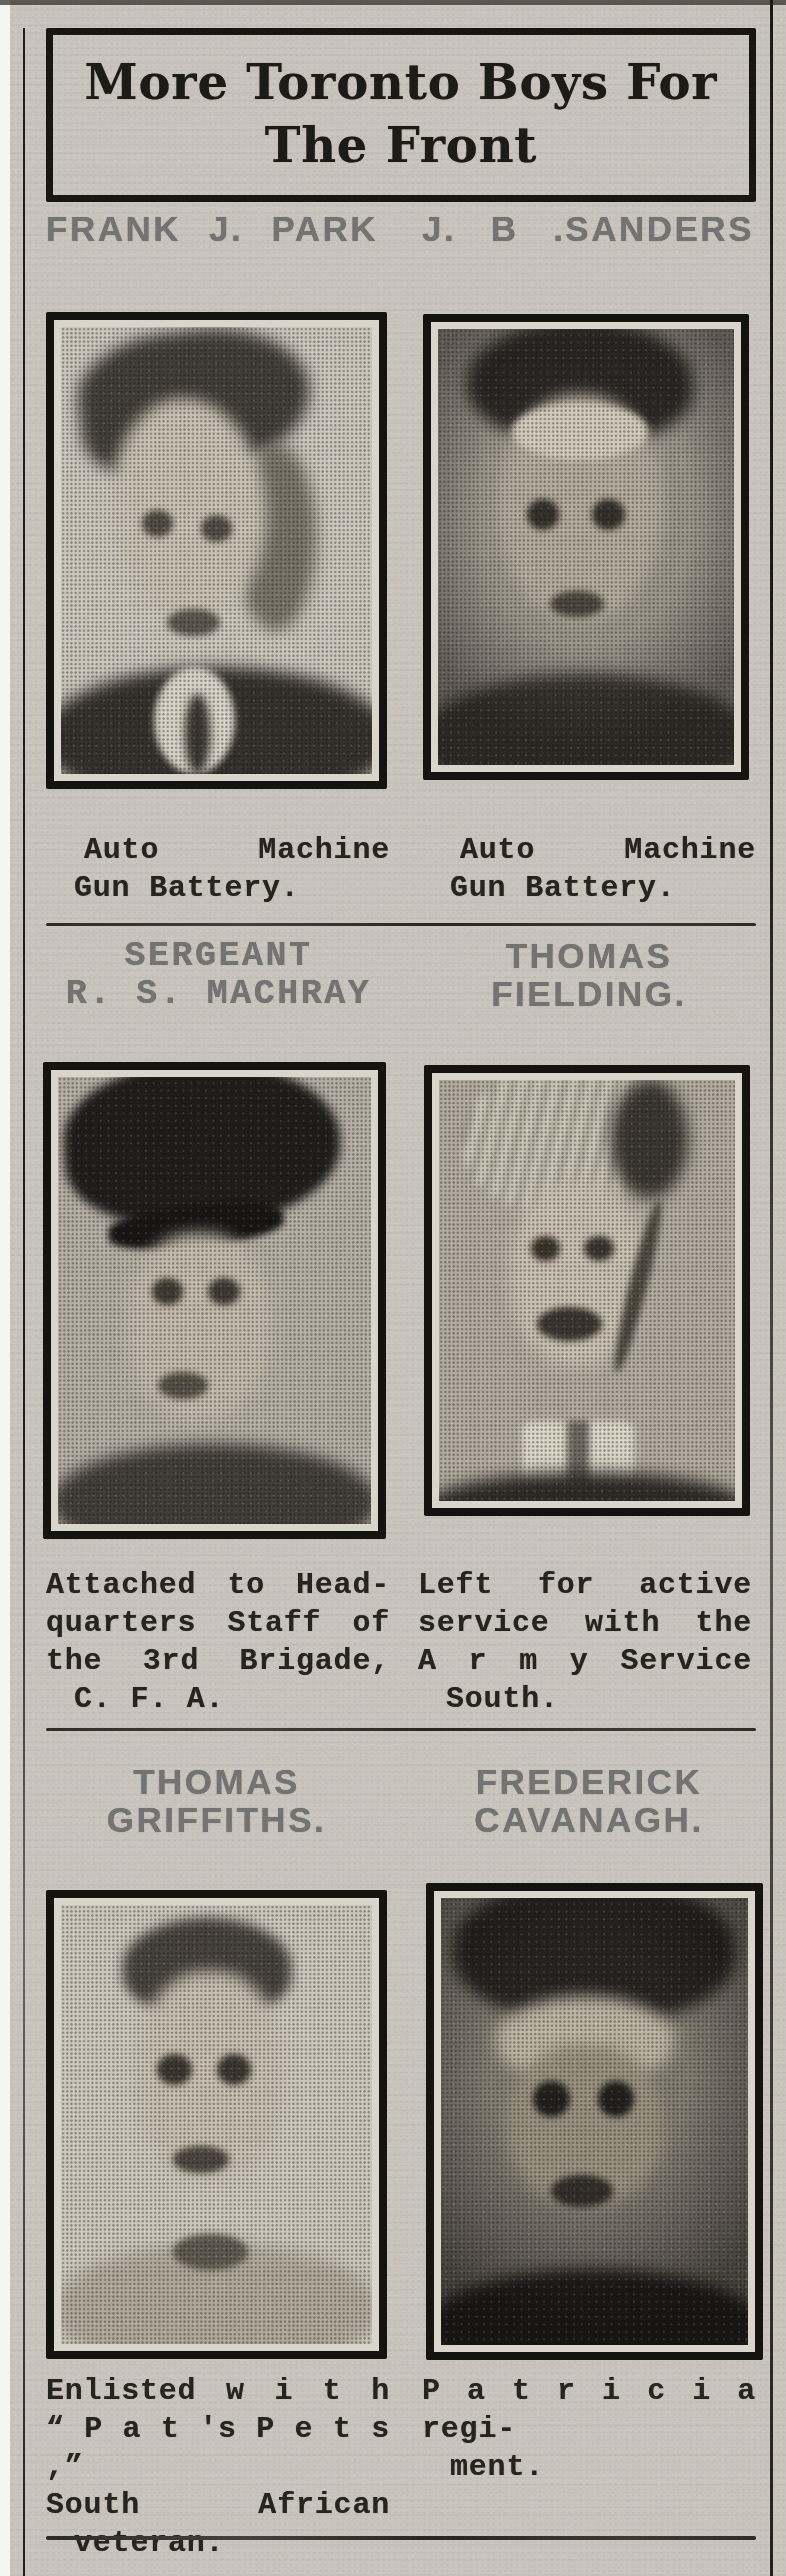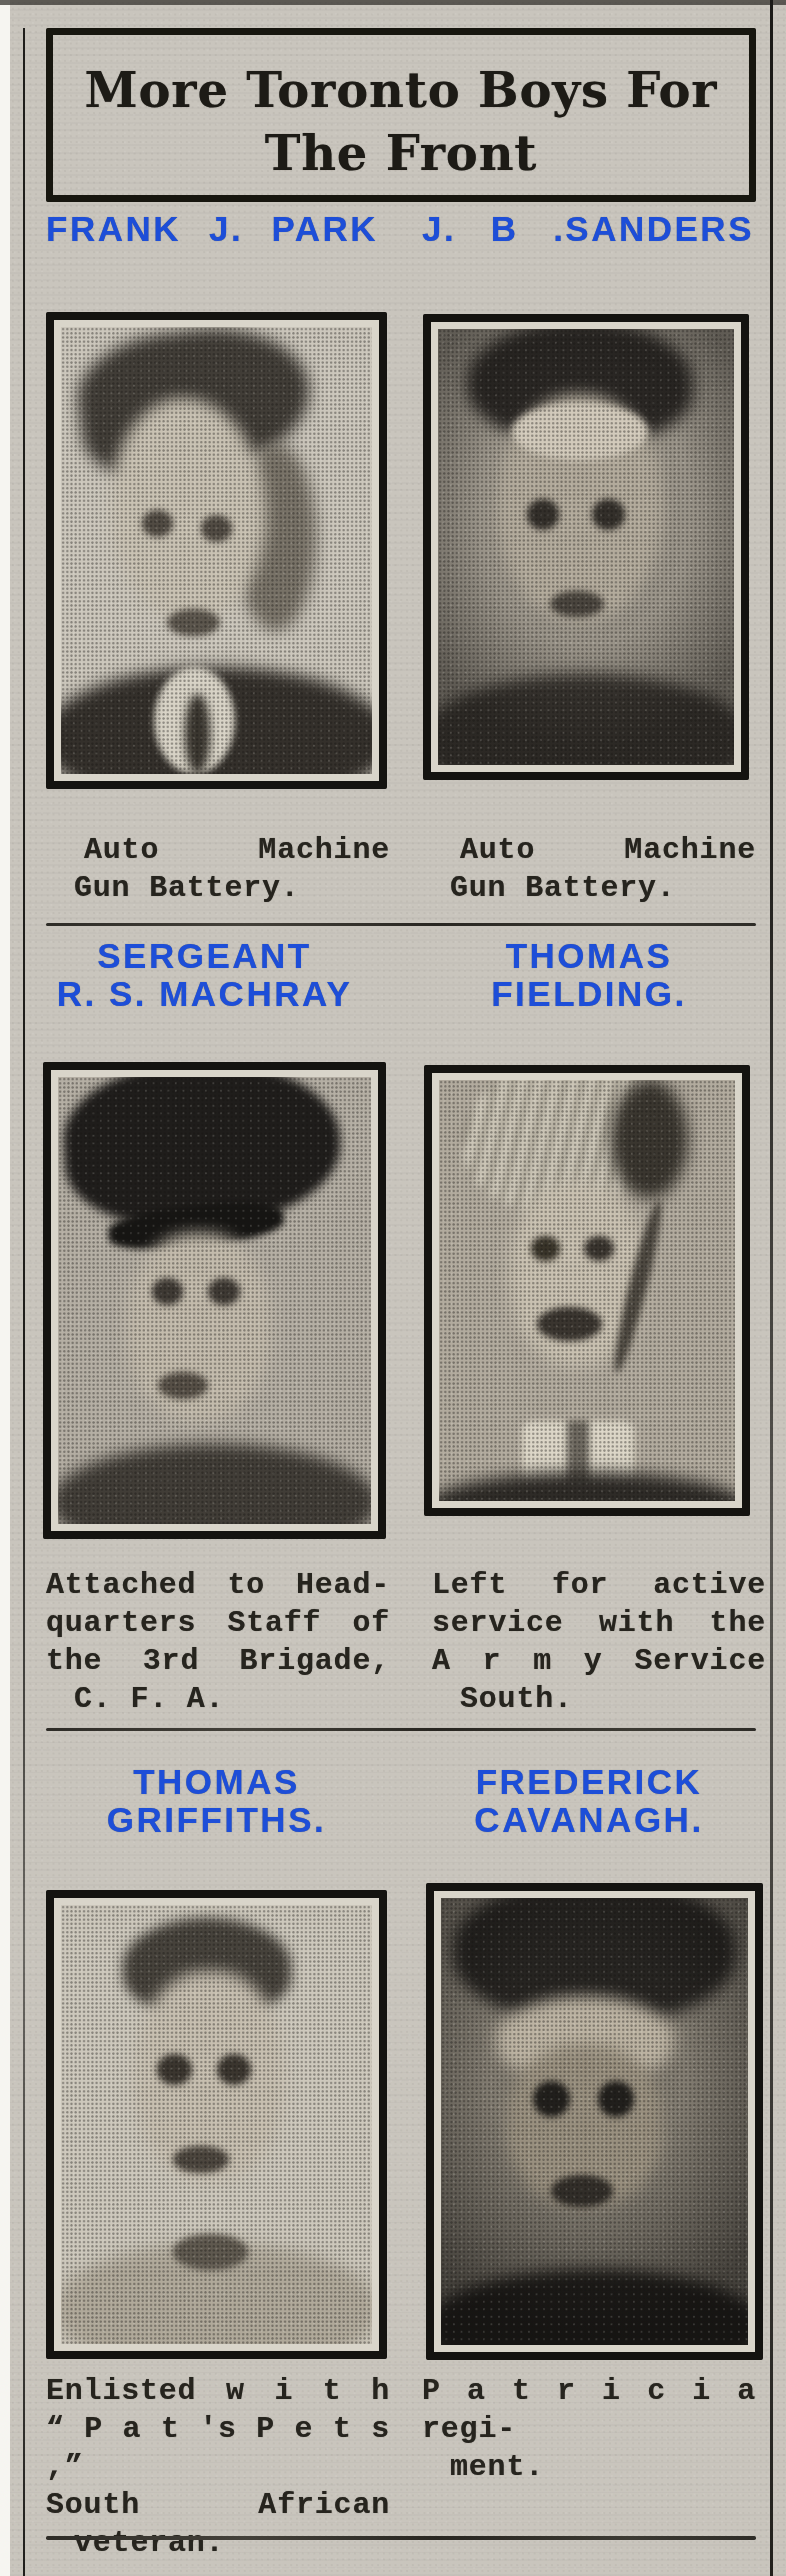"More Toronto Boys For" .headline-block { margin-top: 24px -> 16px }
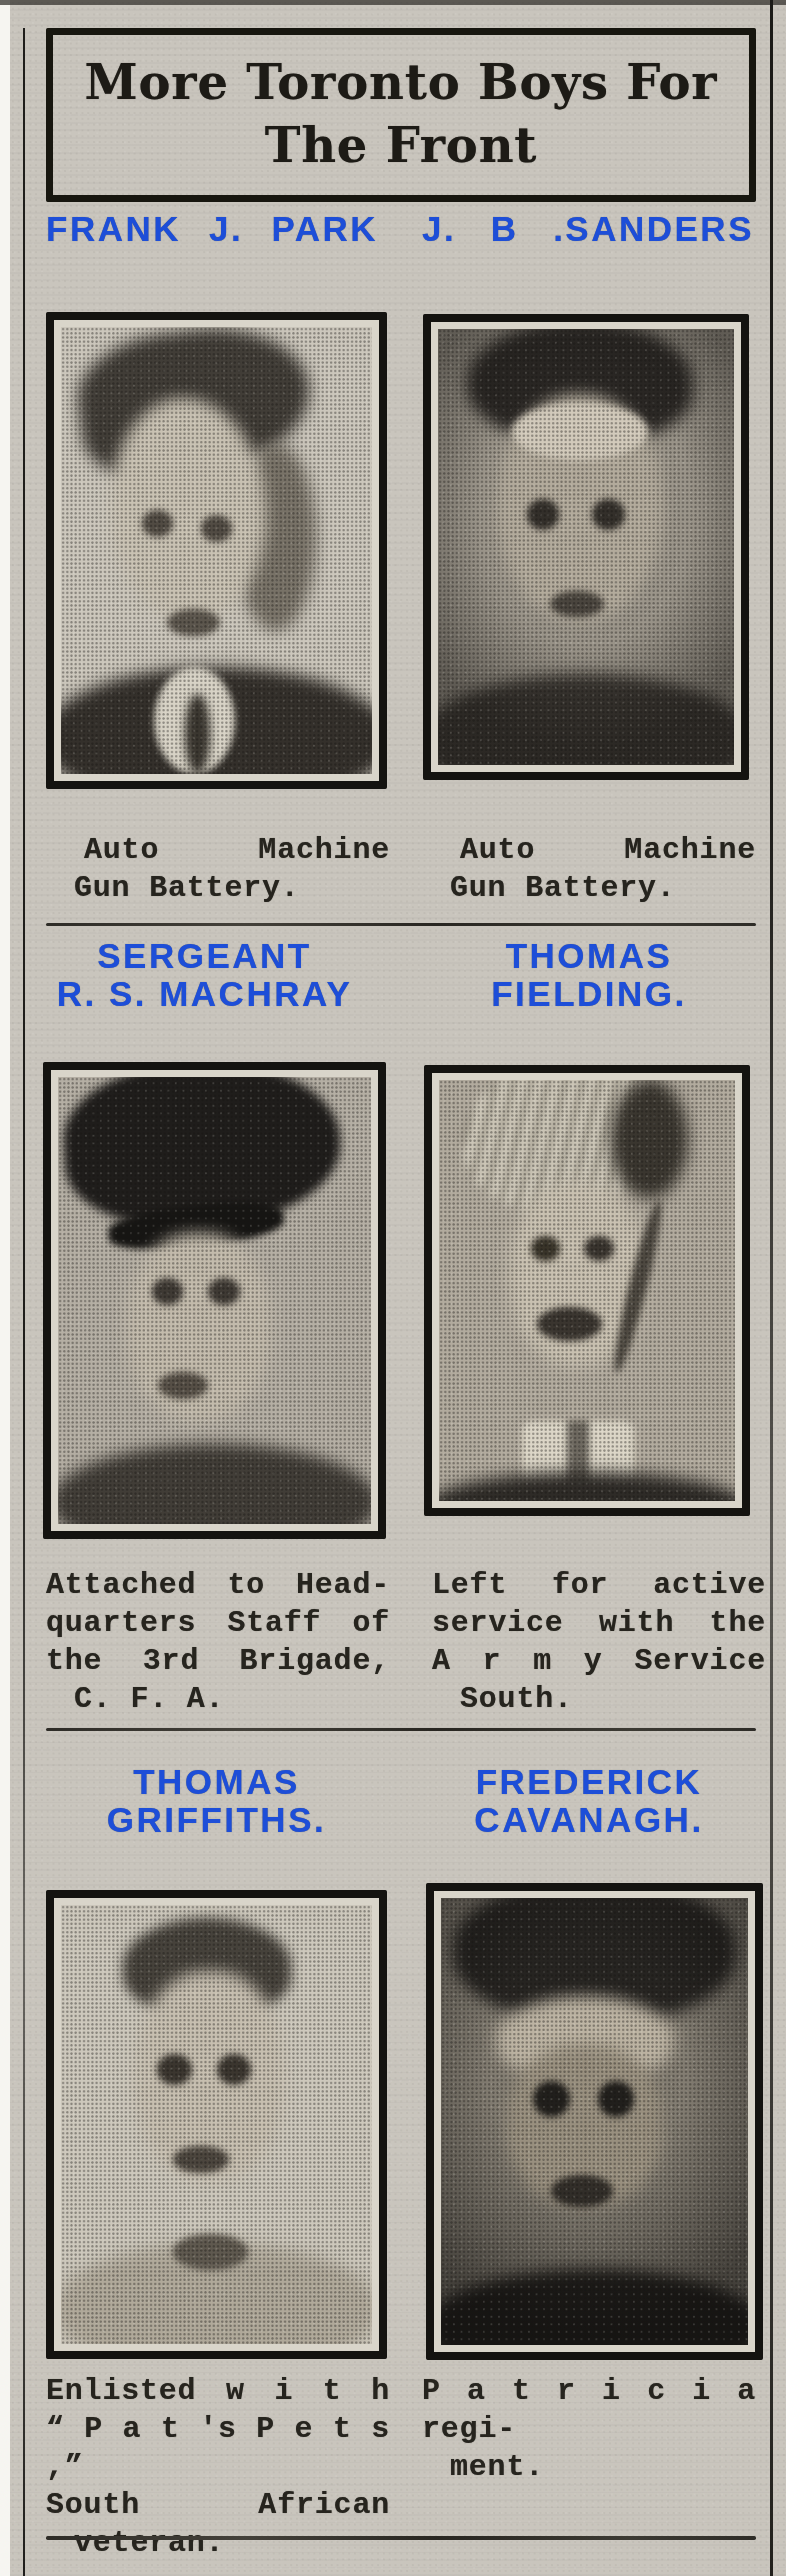"FRANK J. PARK" .names { color: #1d4ed8 -> #737373 }
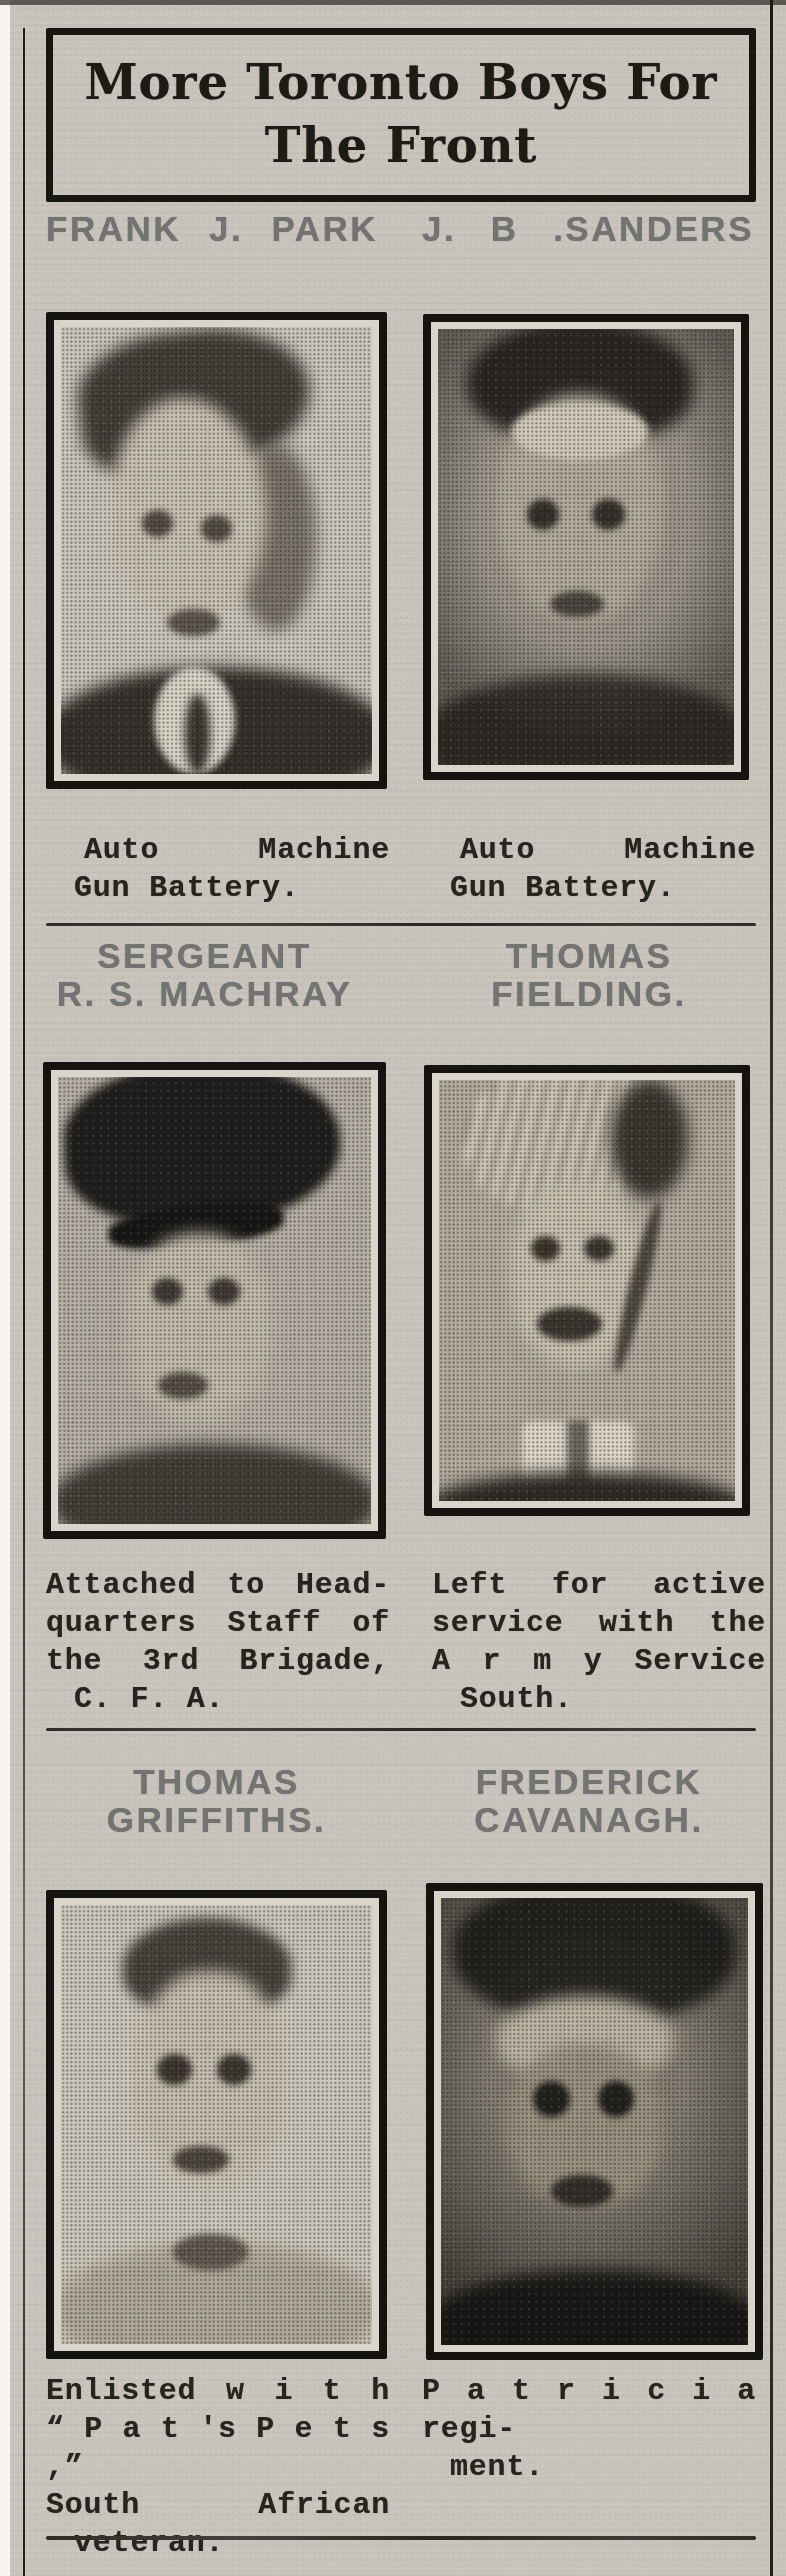"SERGEANT" div.names { font-family: none -> Liberation Mono, monospace; left: 34px -> 48px }
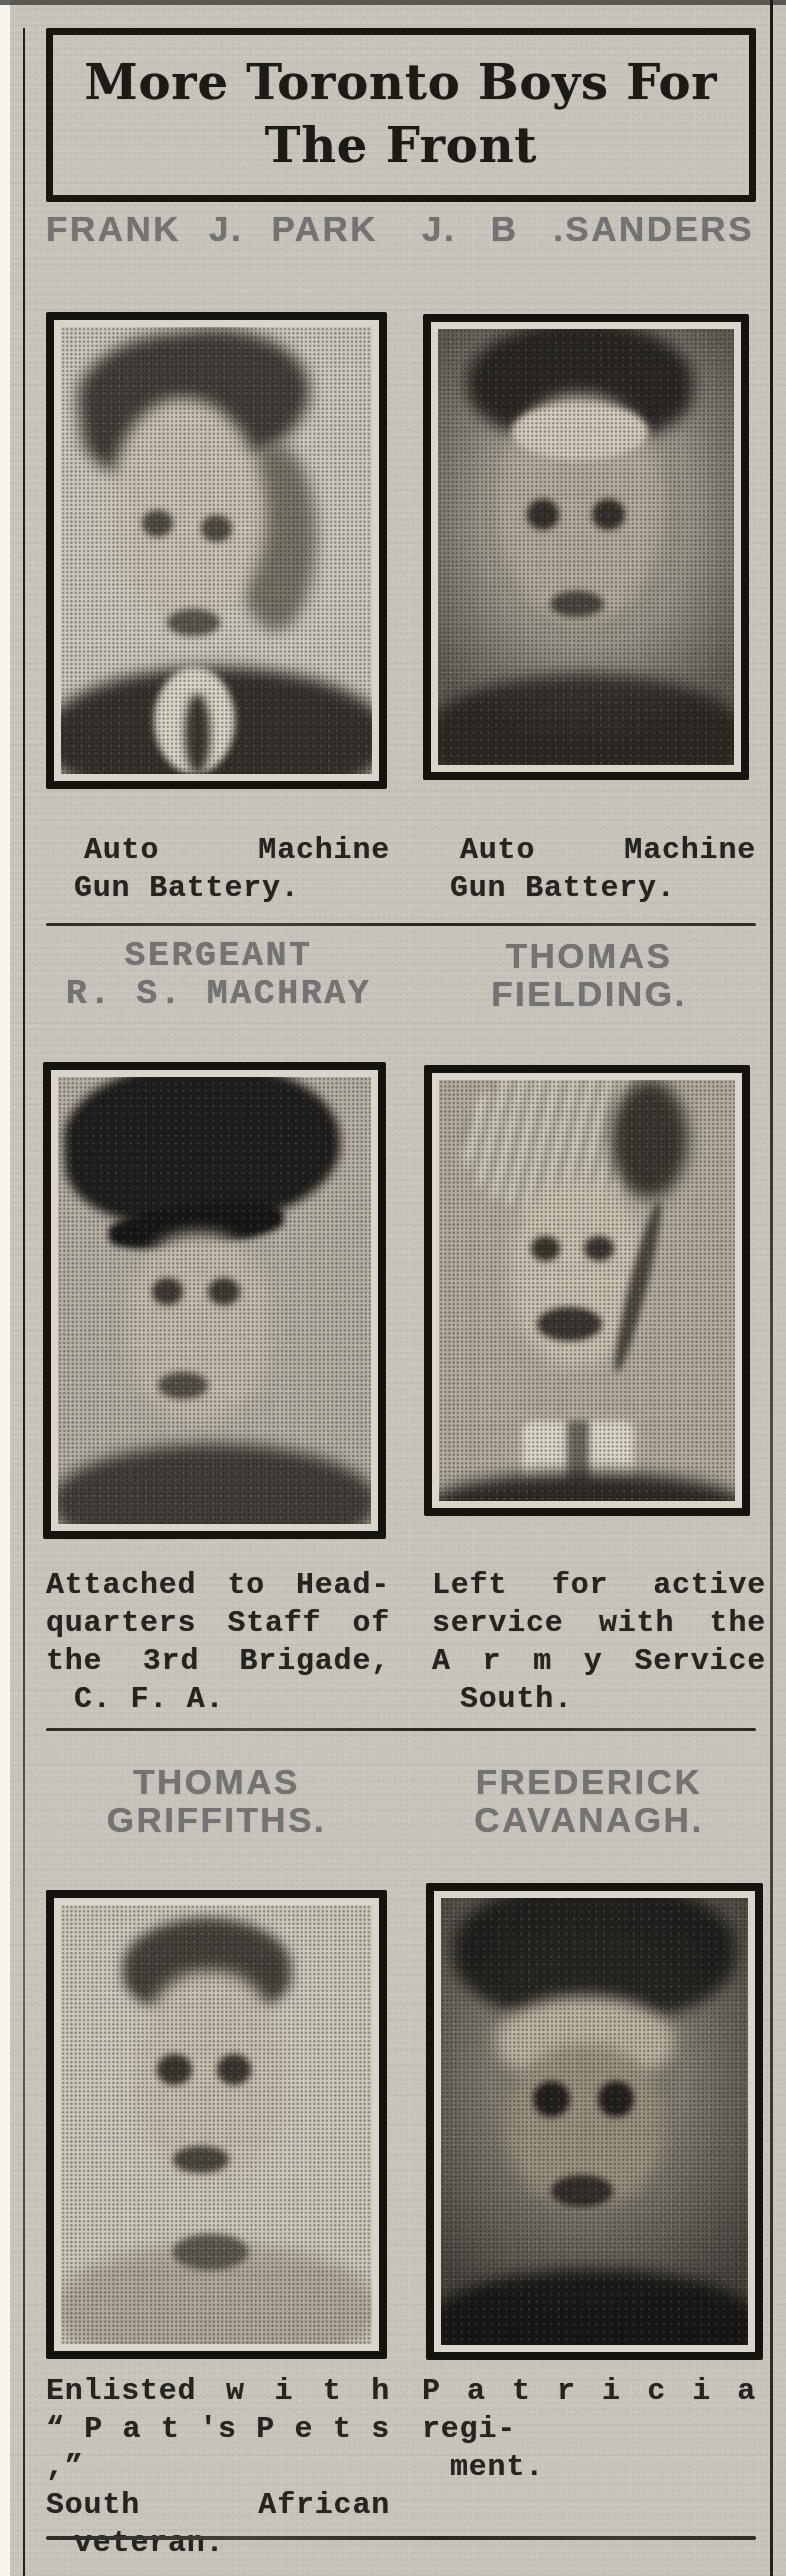"Left for active" div.cap { left: 432px -> 418px }
